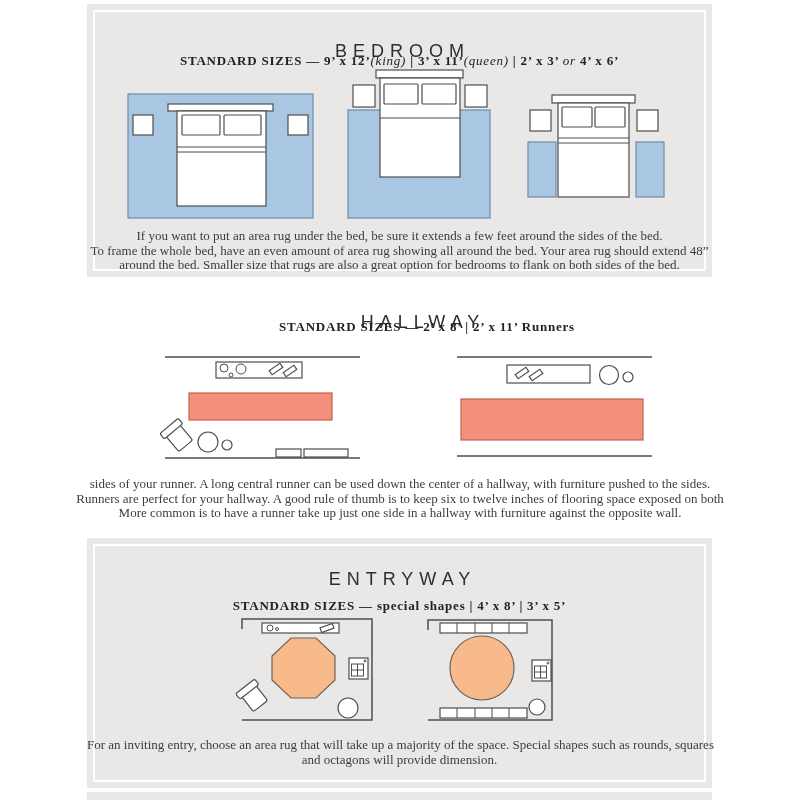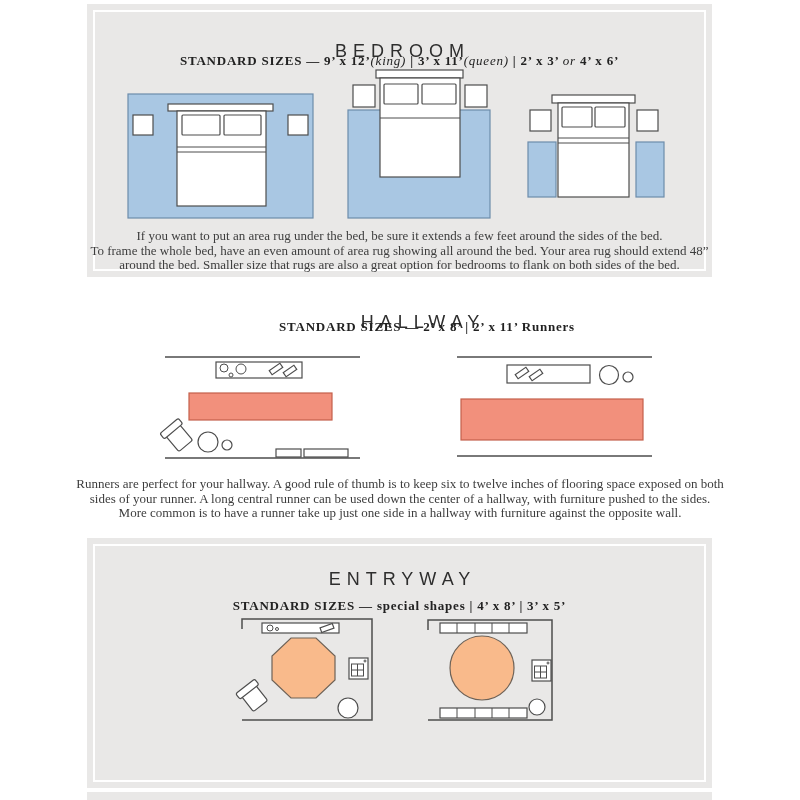"Runners are perfect for your" div { order: before "sides of your runner. A" -> after "sides of your runner. A" }
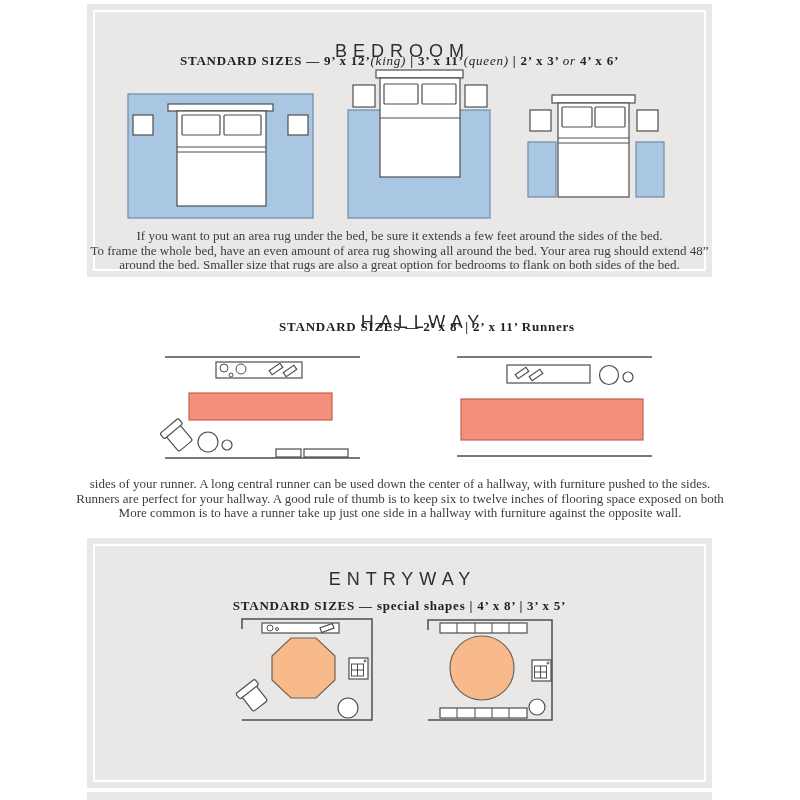"For an inviting entry, choose" div.desc { html: none -> <div> <div>For an inviting entry, choose an area rug that will take up a majority of the space. Special shapes such as rounds, squares</div> <div>and octagons will provide dimension.</div> </div> }
